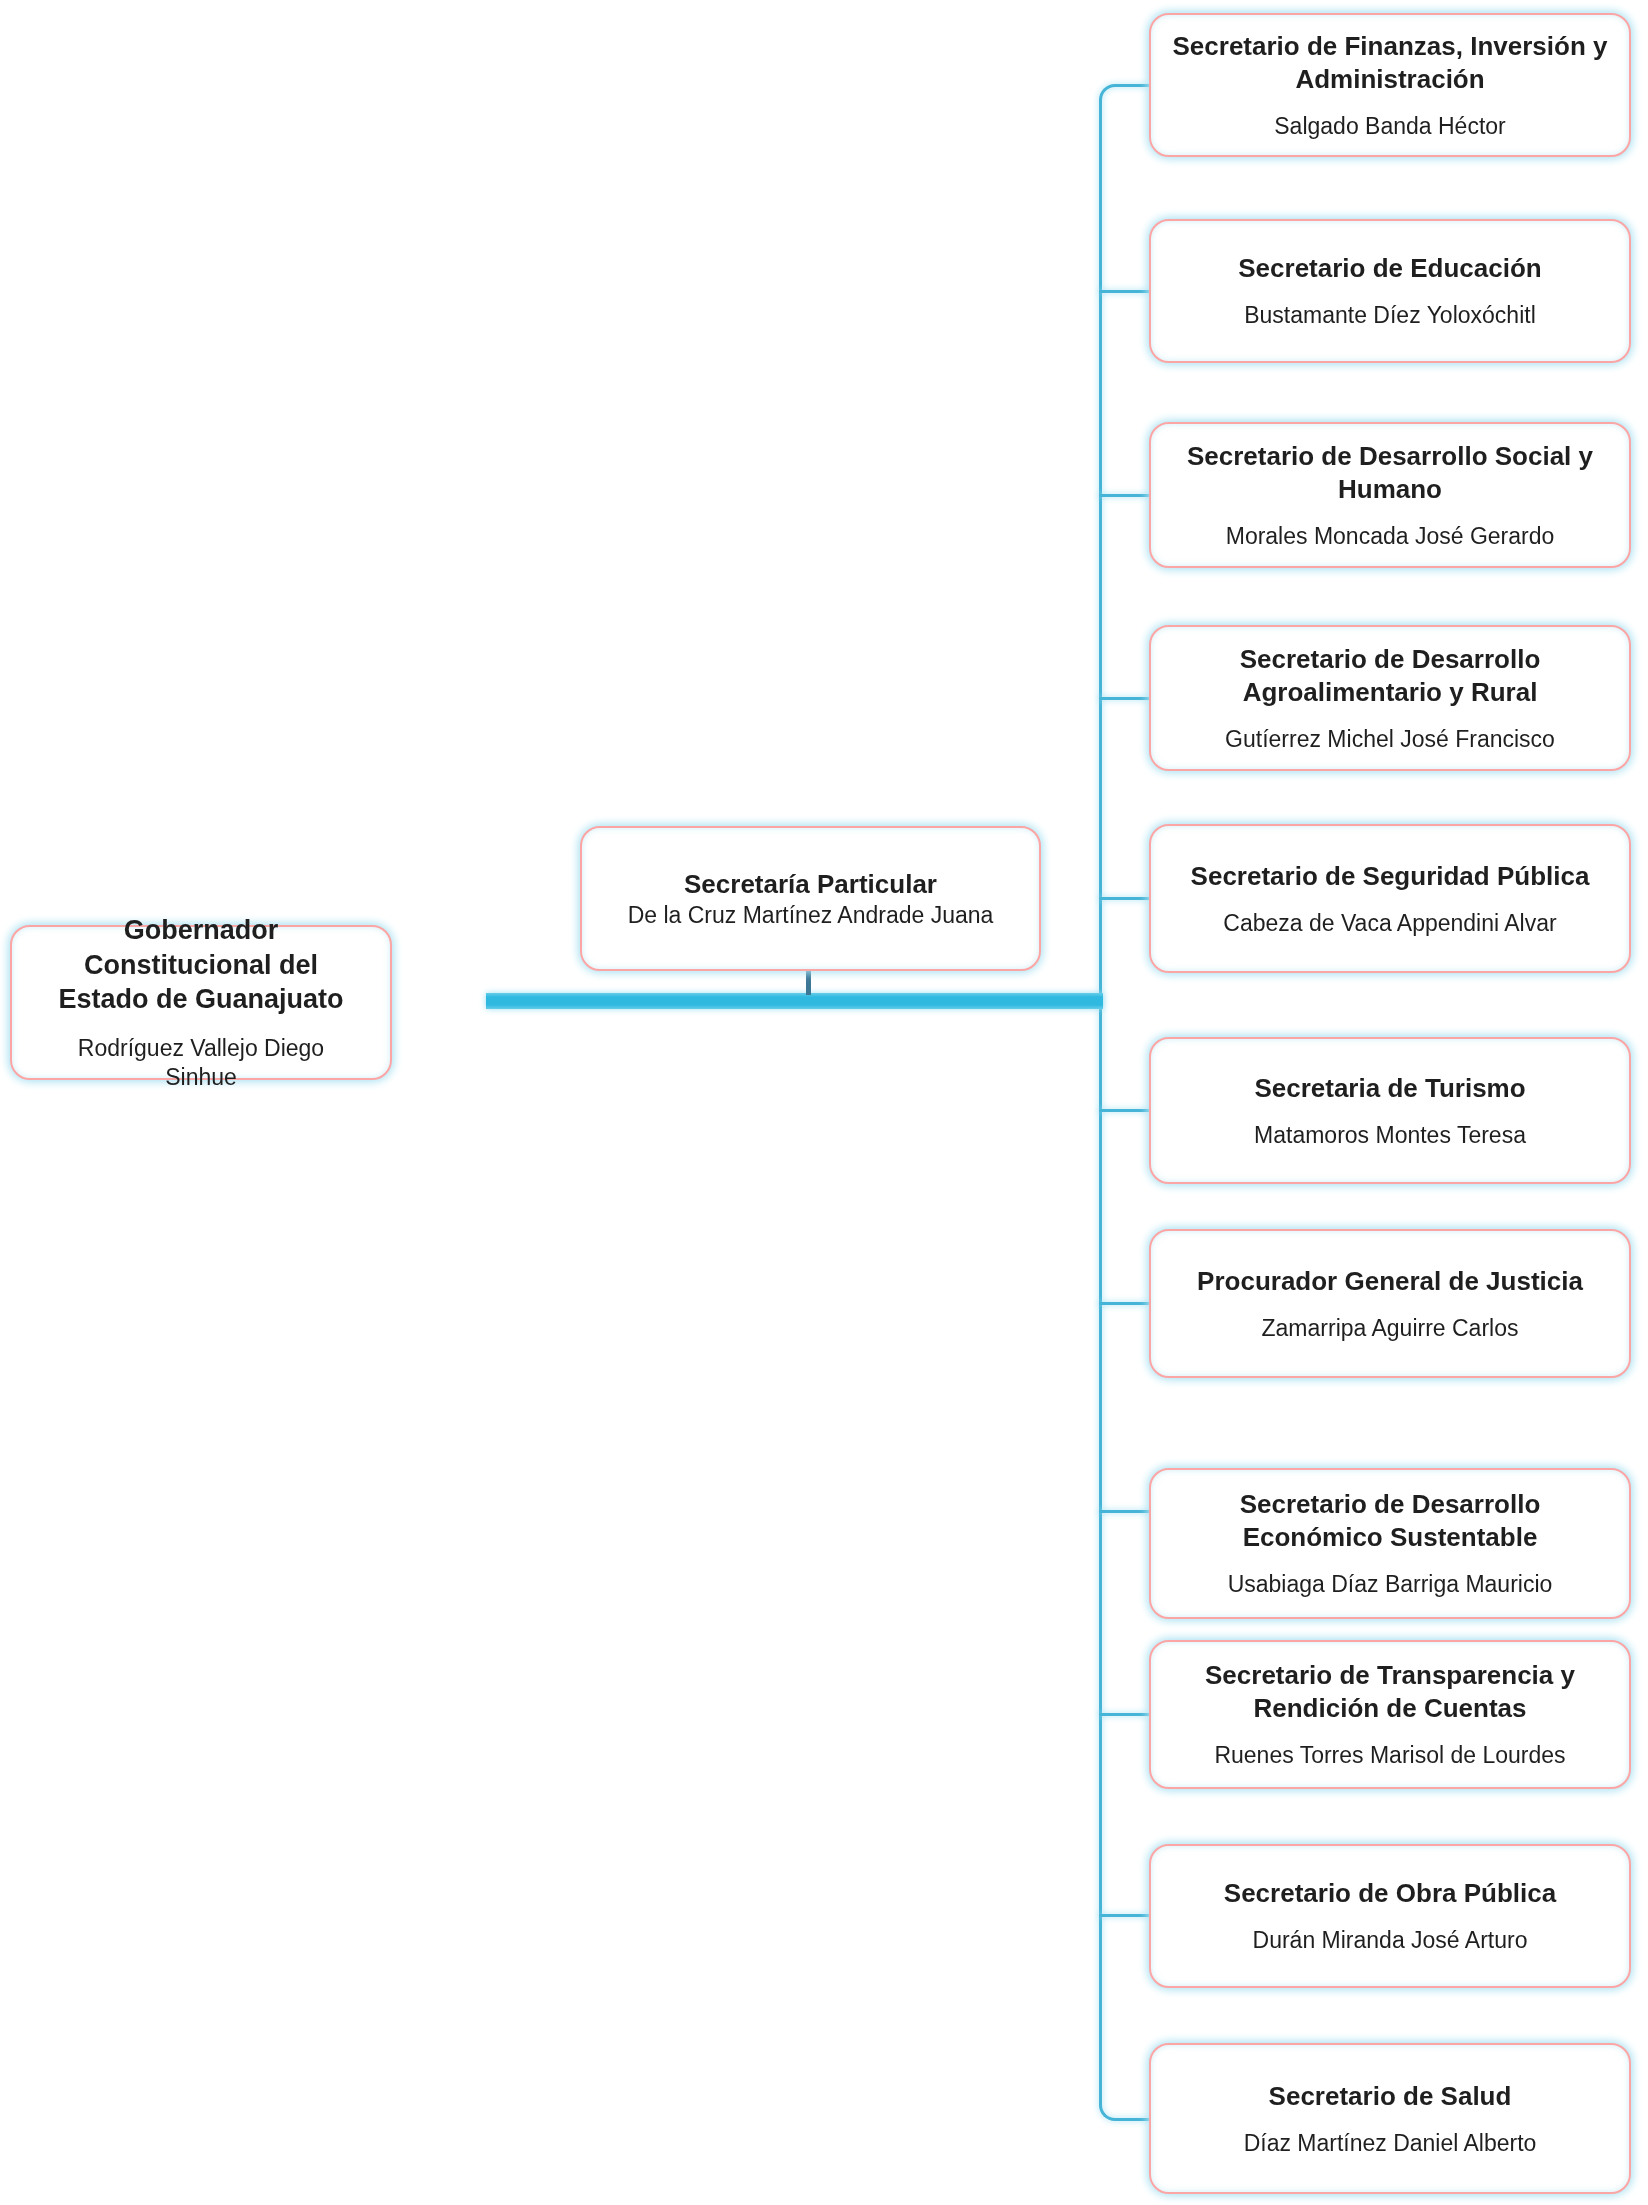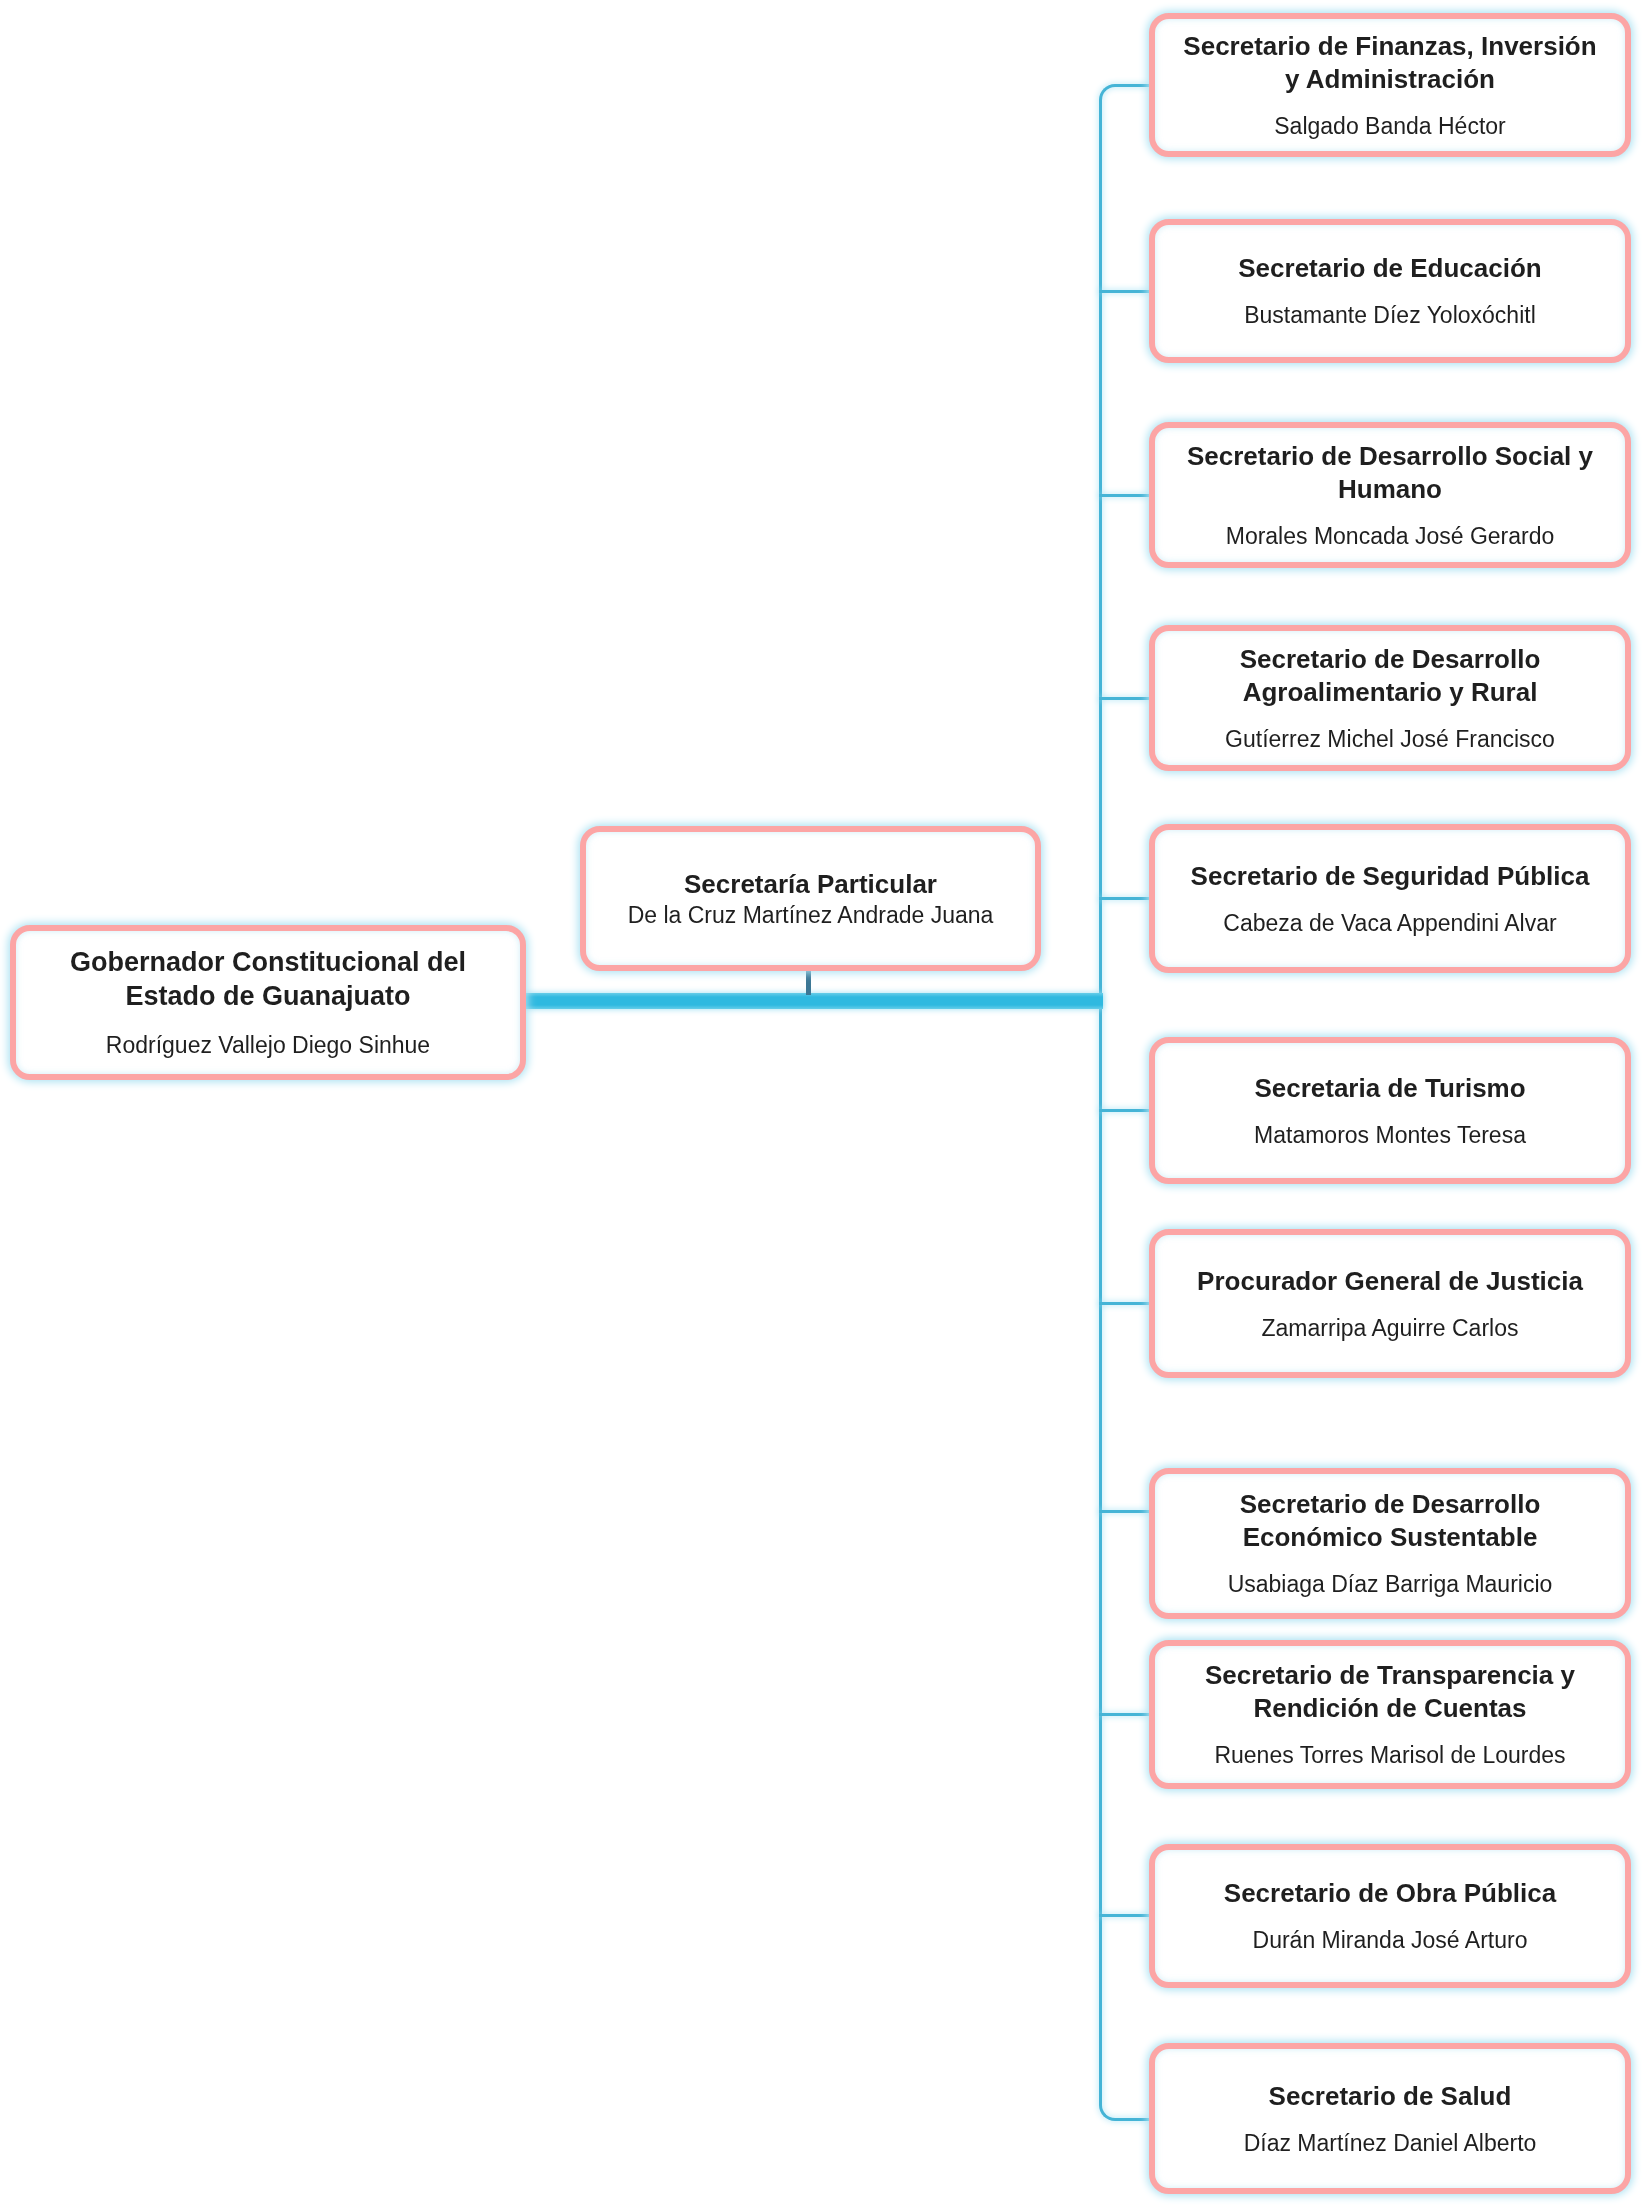"Secretario de Finanzas, Inversión y" .node { border: 6px solid #fca5a5 -> 2px solid #fca5a5 }
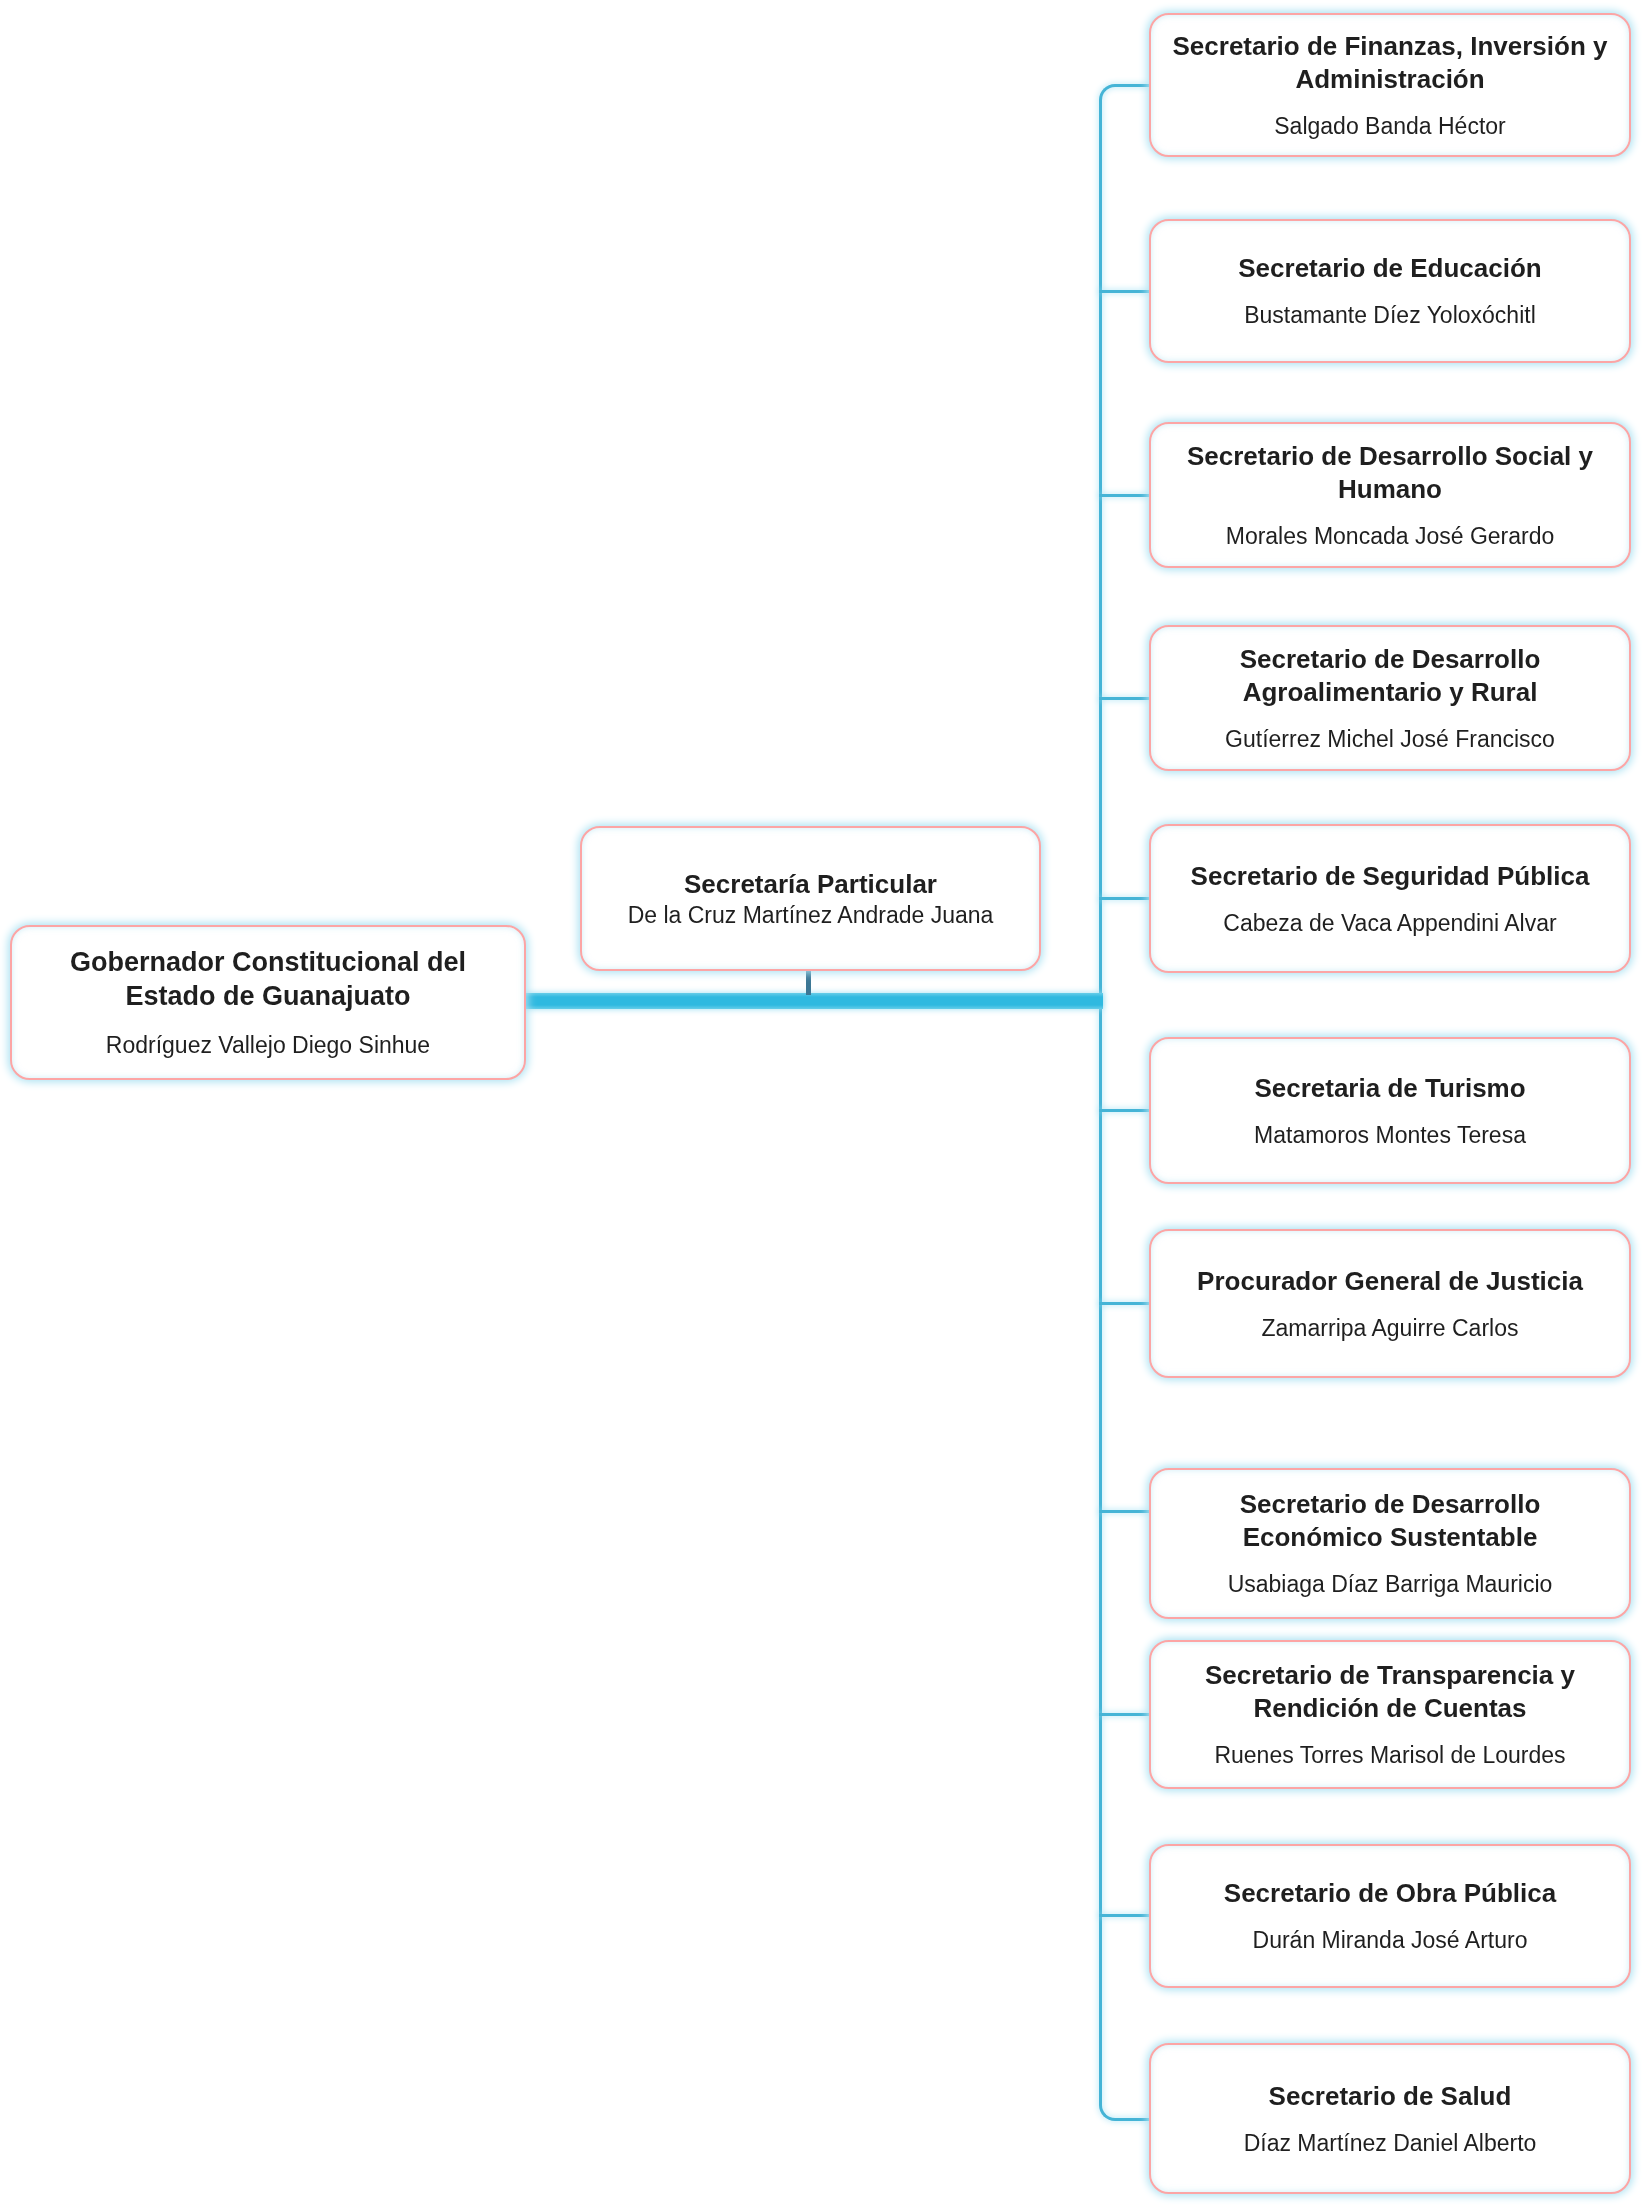"Gobernador Constitucional del Estado de" .node-governor { width: 516px -> 382px }
